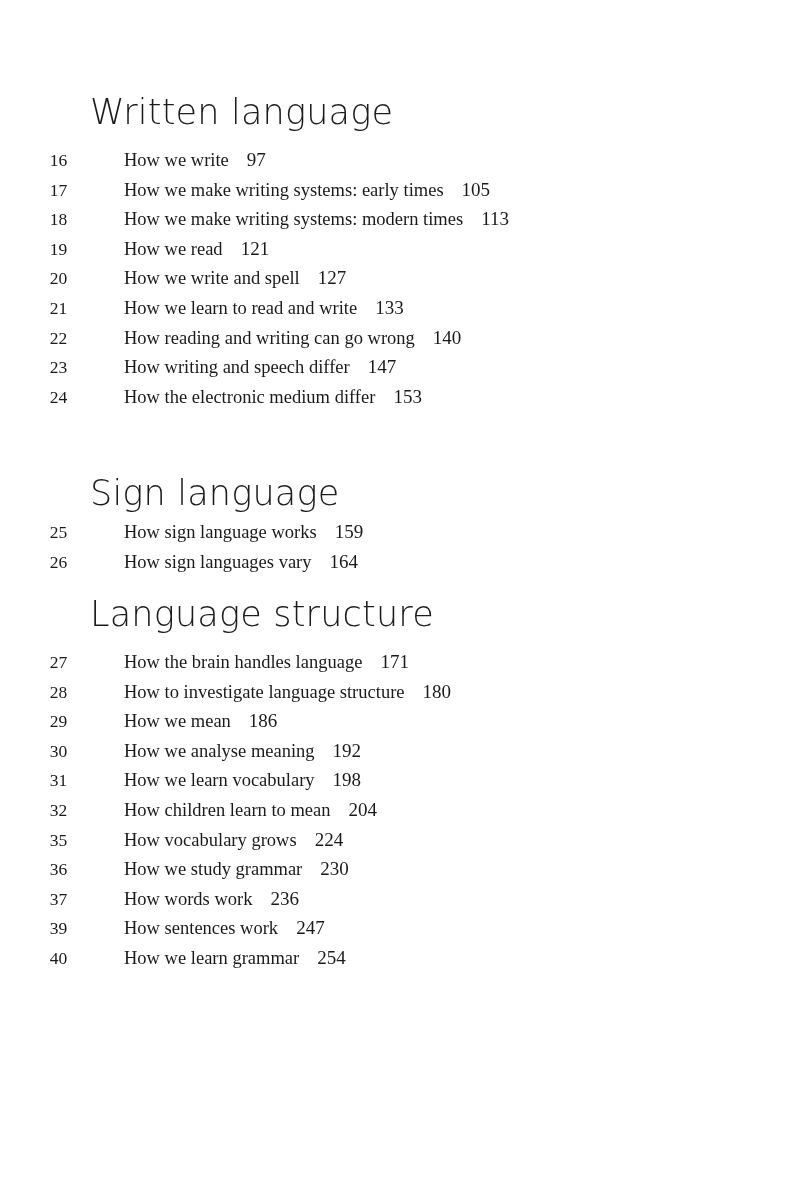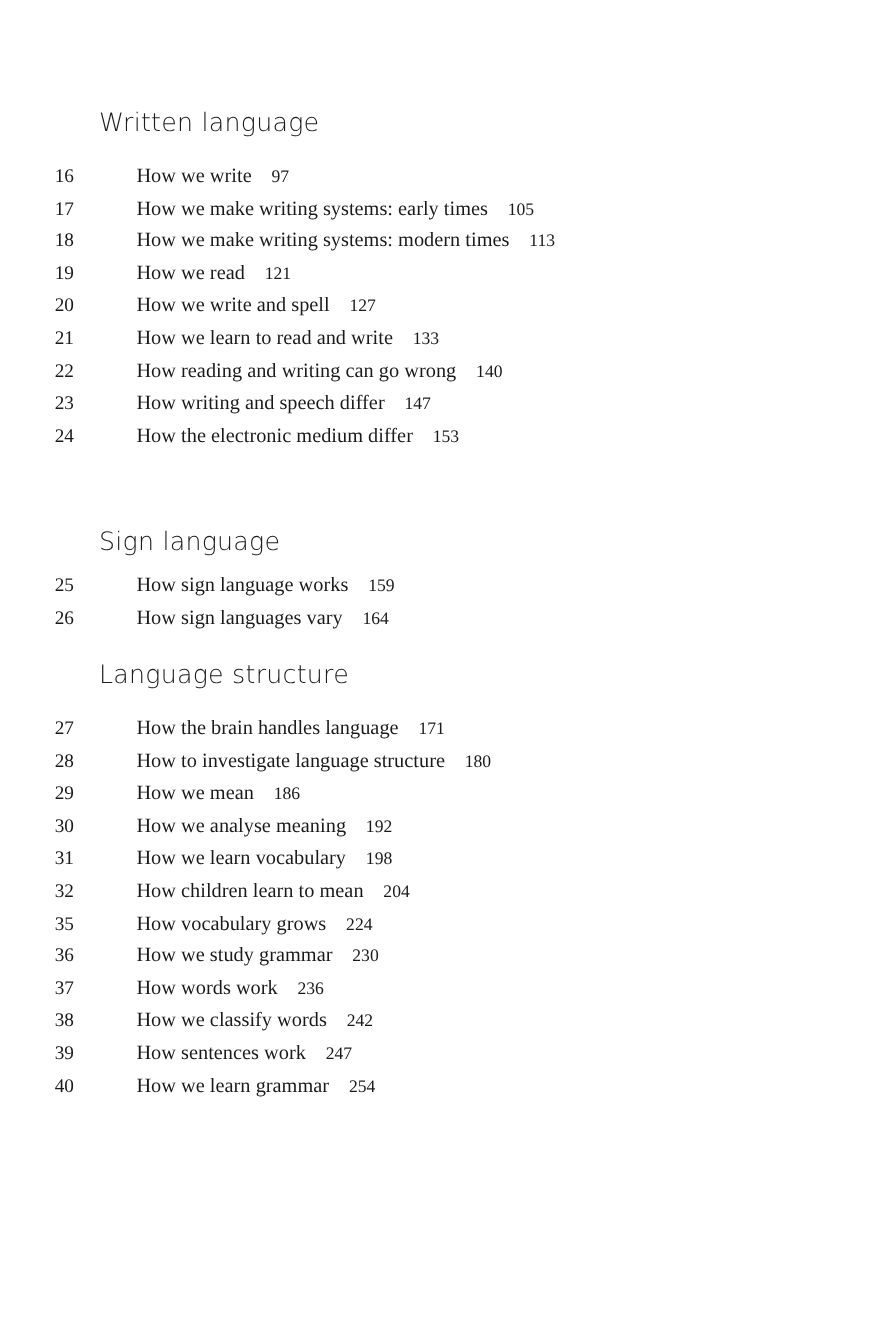"Written language" .section-heading { font-size: 23px -> 35px }
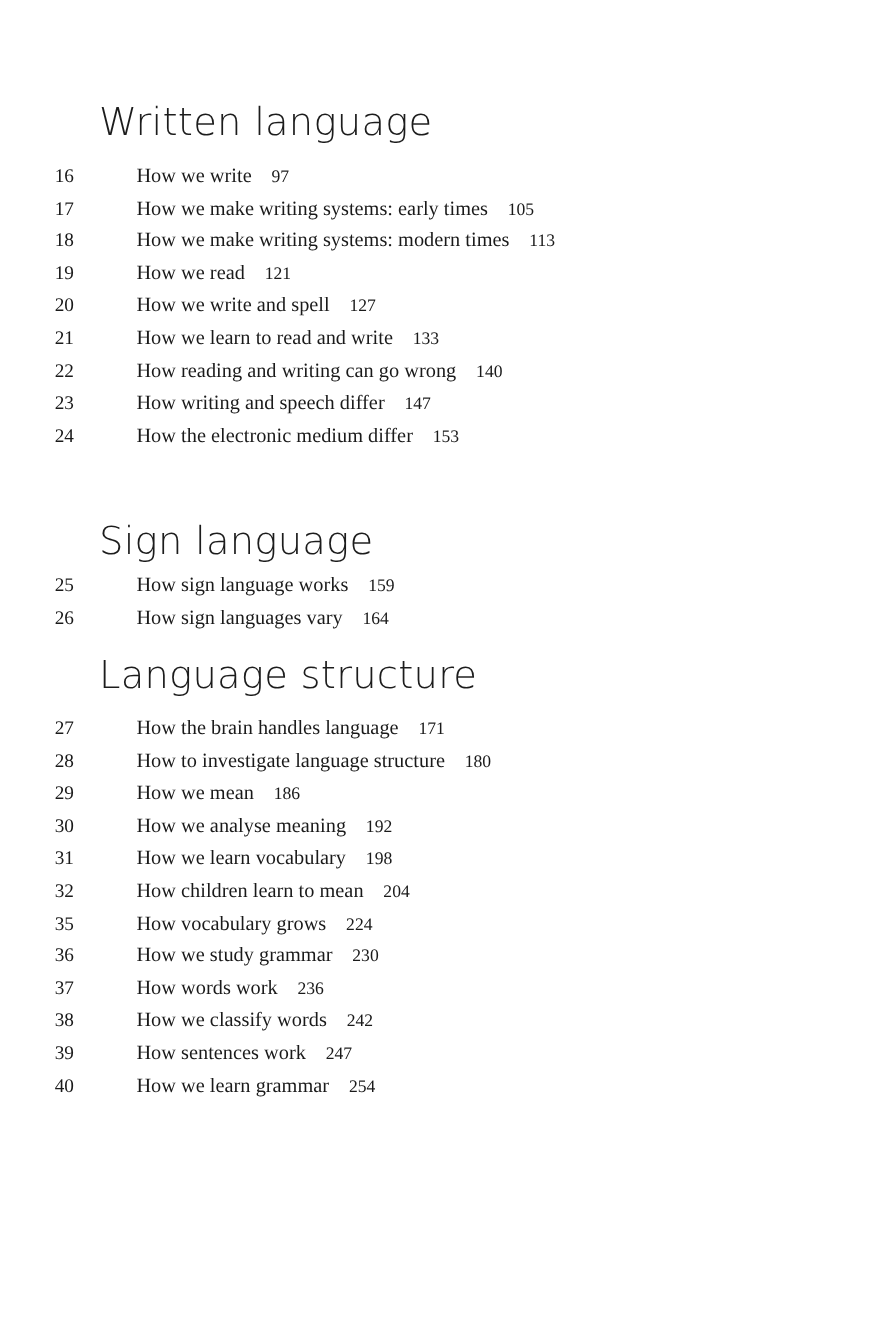"97" .entry-page { font-size: 16px -> 19px }
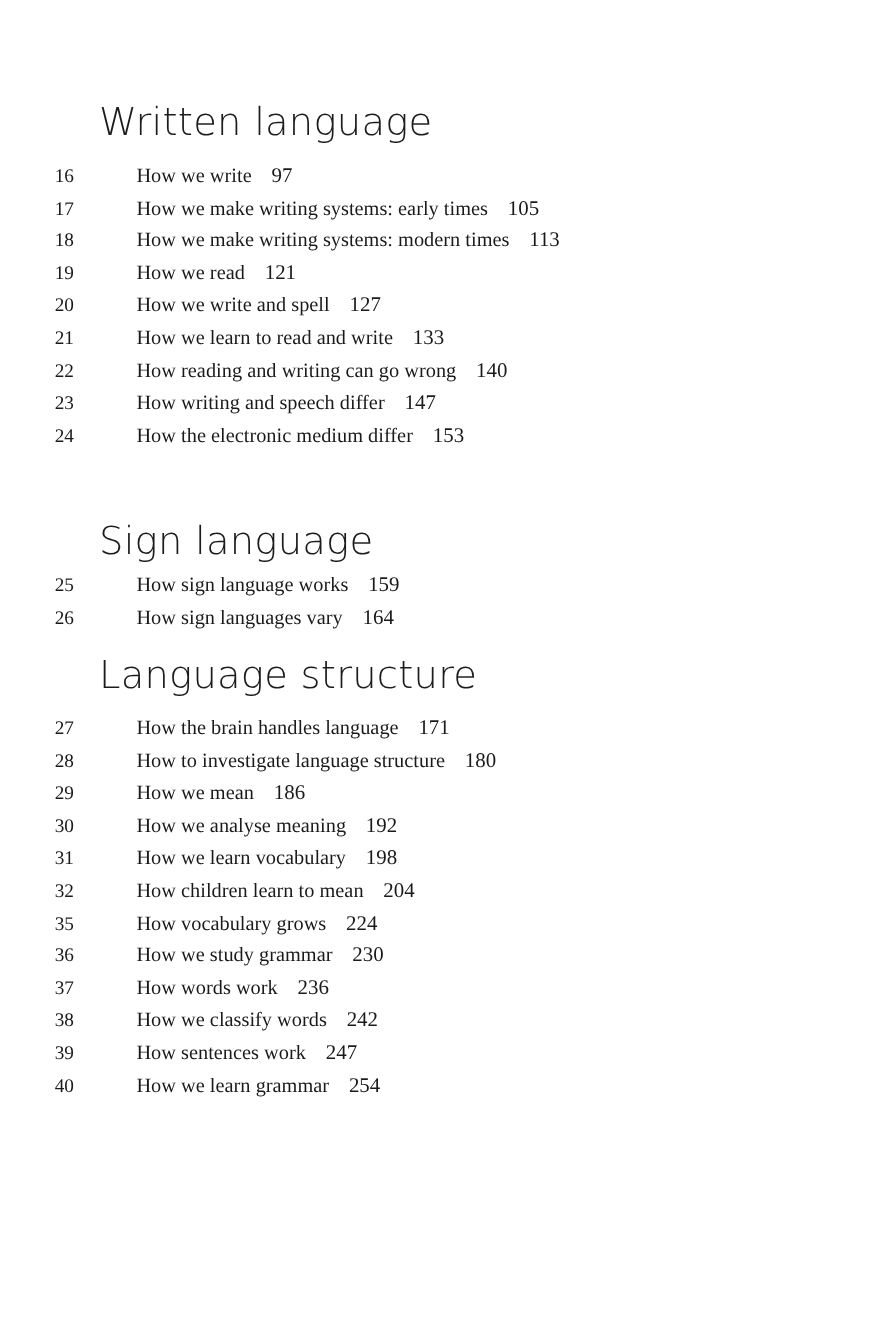"38 How we classify words" li.entry { html: <li><span>38</span><span>How we classify words</span><span>242</span></li> -> none }
